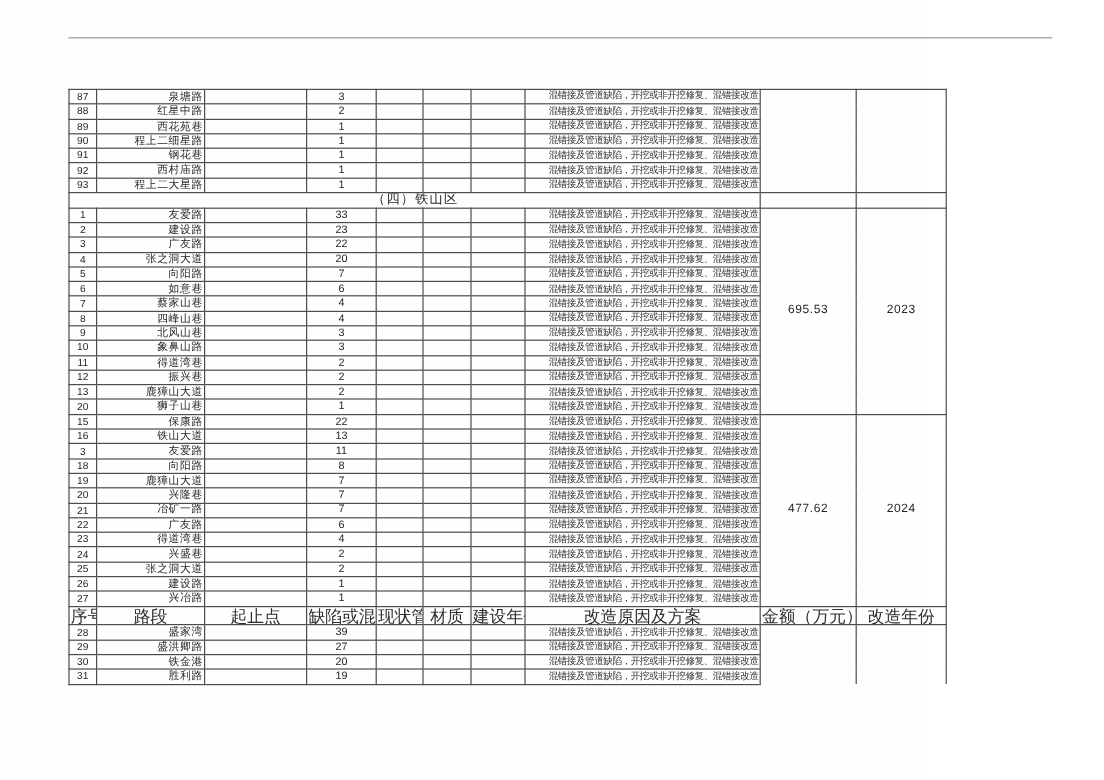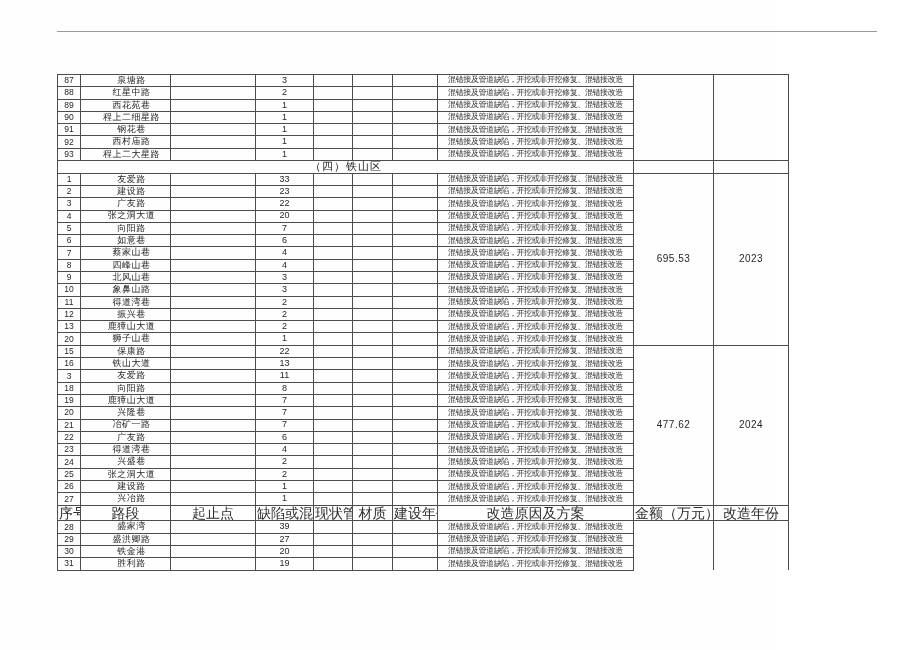"泉塘路" td.road { text-align: center -> right }
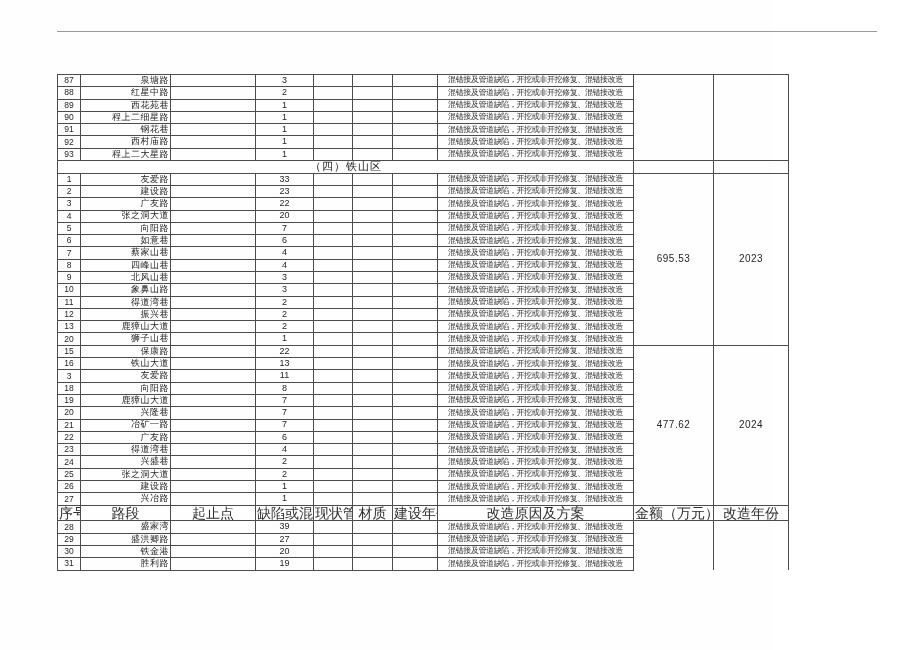"混错接及管道缺陷，开挖或非开挖修复、混错接改造" td.remed { text-align: center -> right }
